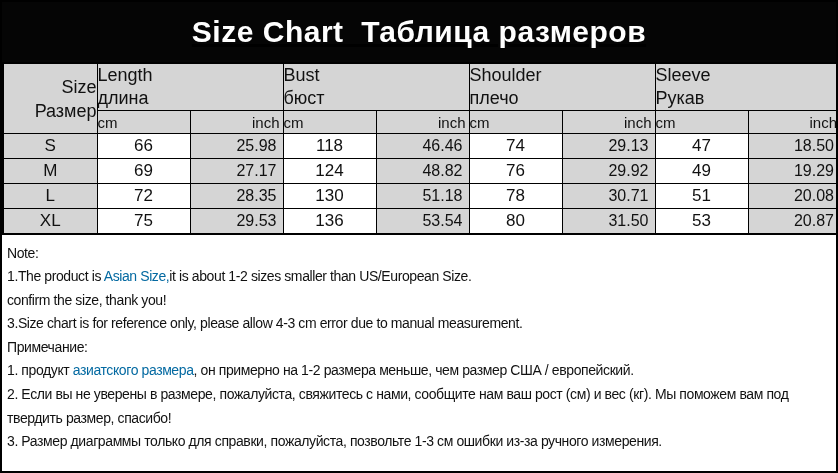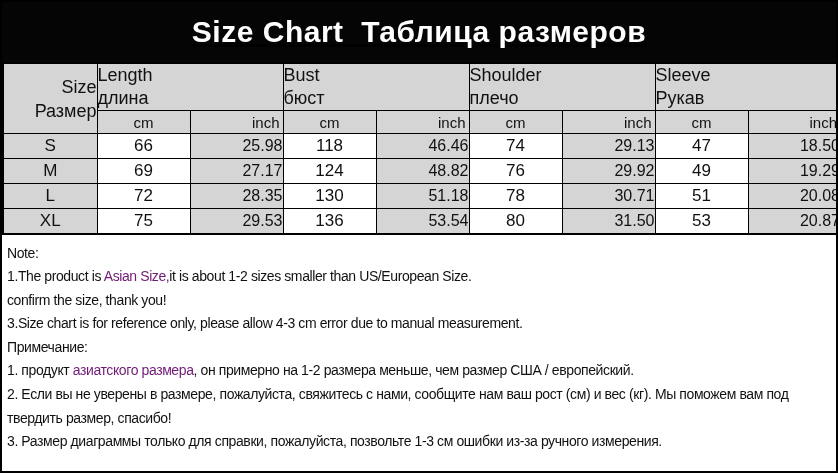"cm" .unit-cm { text-align: center -> left }
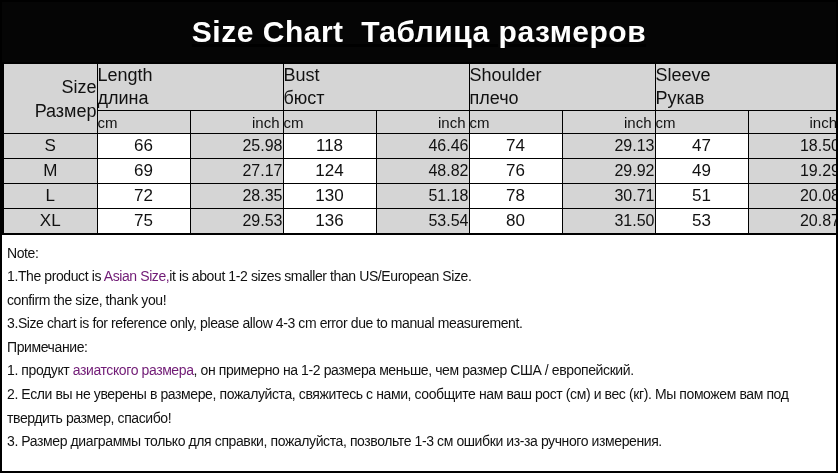"25.98" .inch-cell { padding-right: none -> 6px }
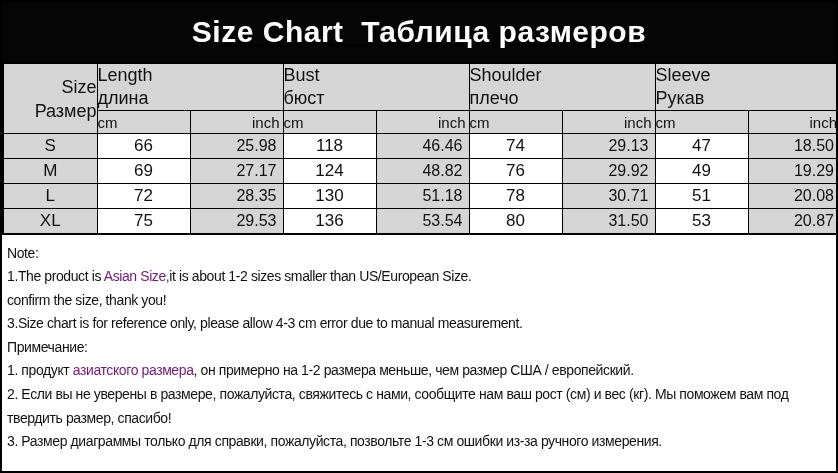"Asian Size," .note-line .red { color: #701a75 -> #0369a1 }
